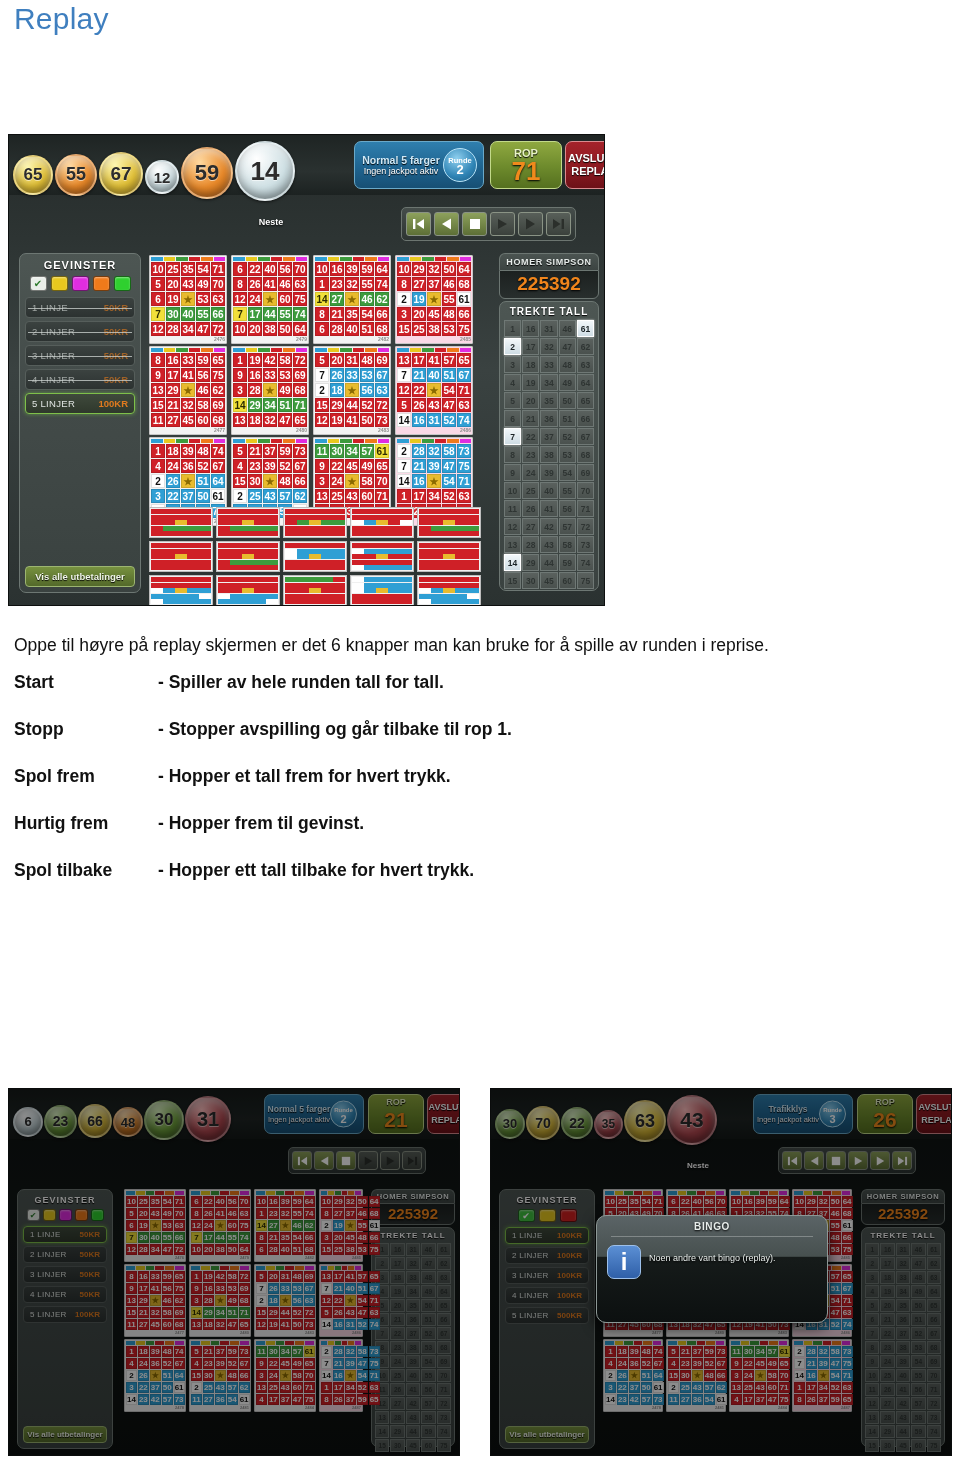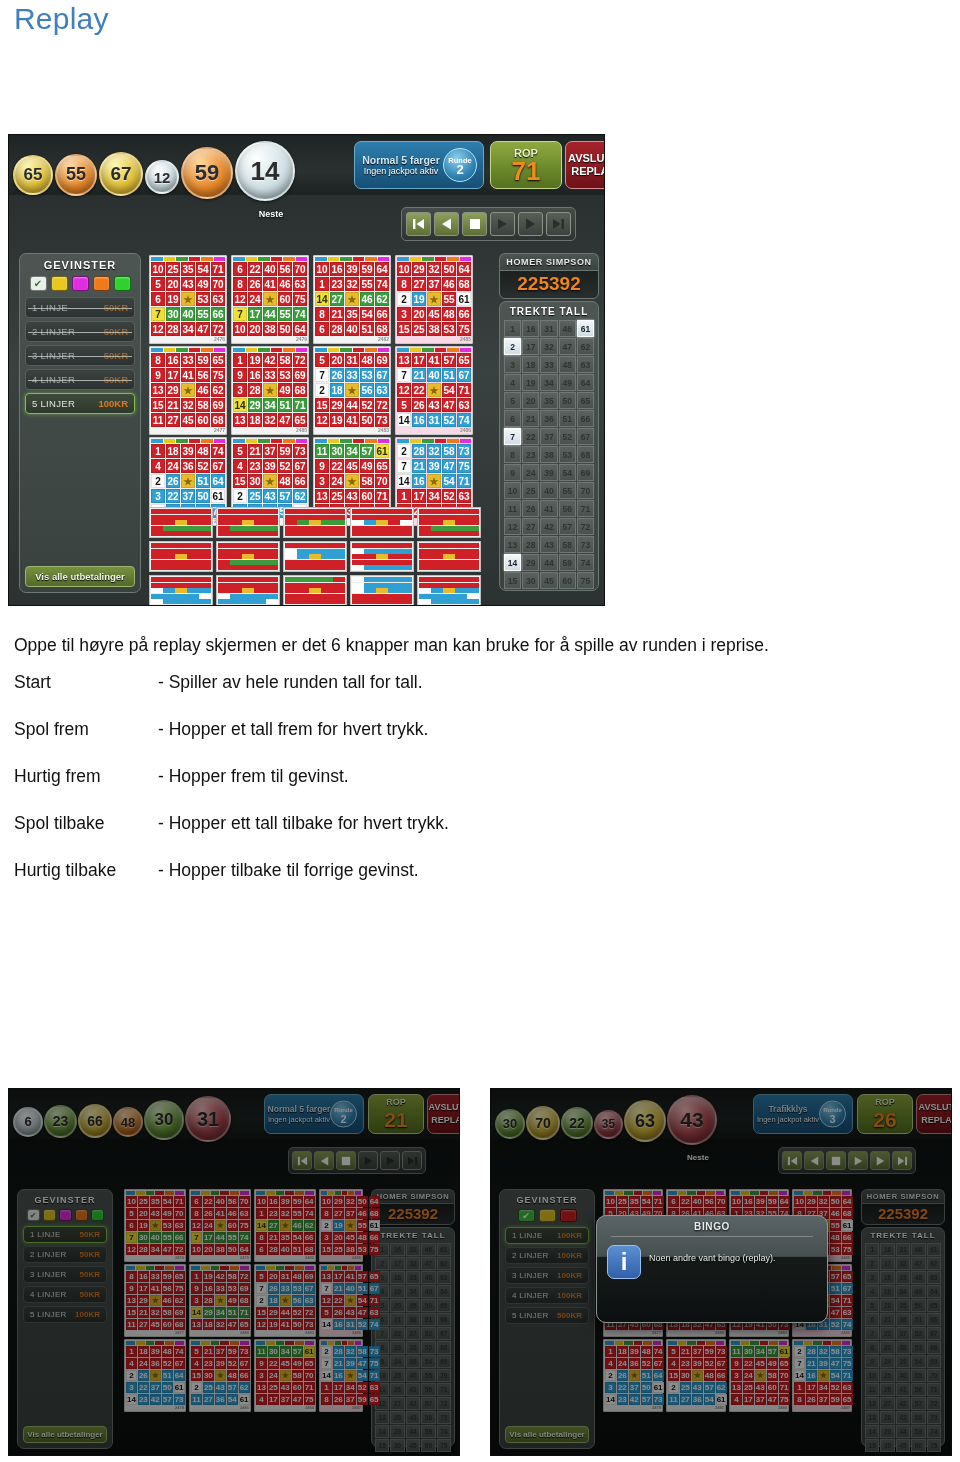"Neste" .next-label { margin-top: 10px -> 18px }
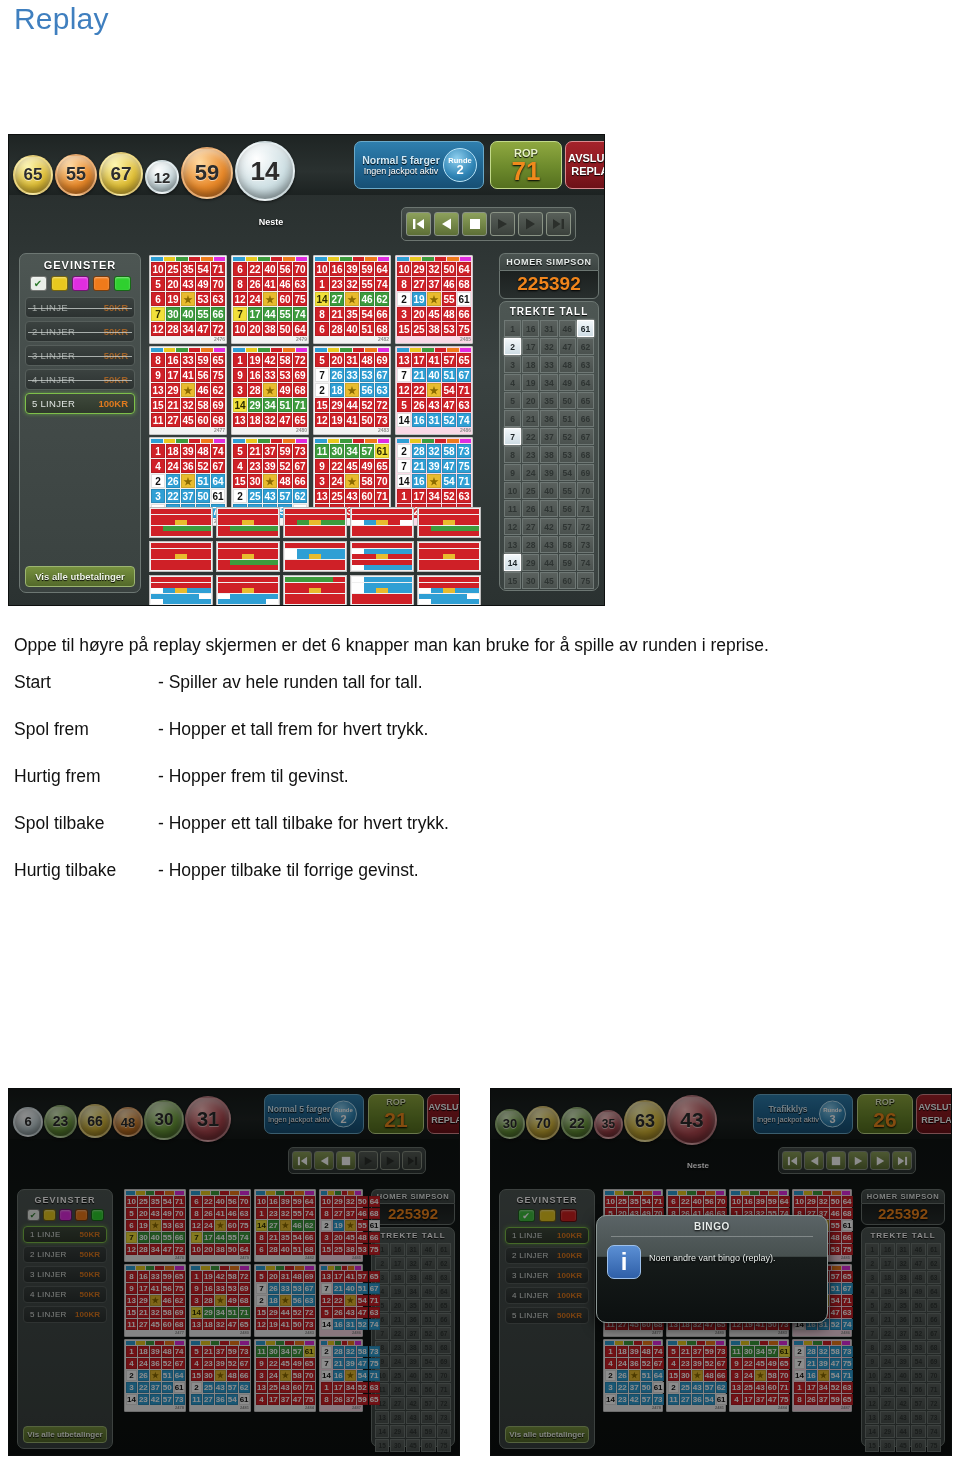"Start" .defrow { font-weight: none -> bold }
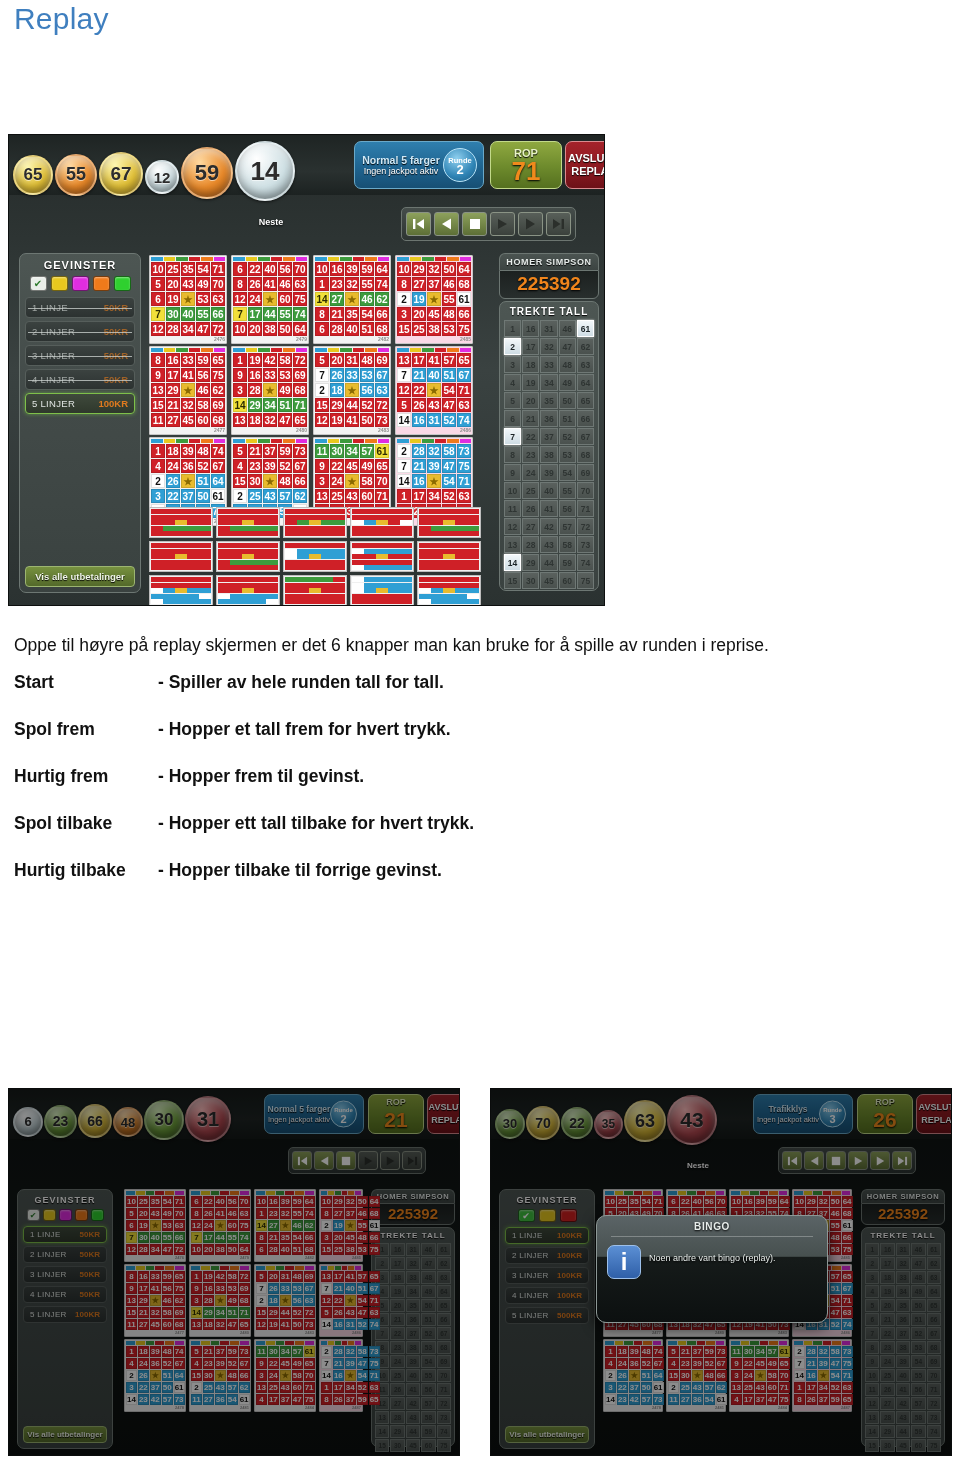"Stopp" div.defrow { html: none -> <div> <span>Stopp</span> <span>- Stopper avspilling og går tilbake til rop 1.</span> </div> }
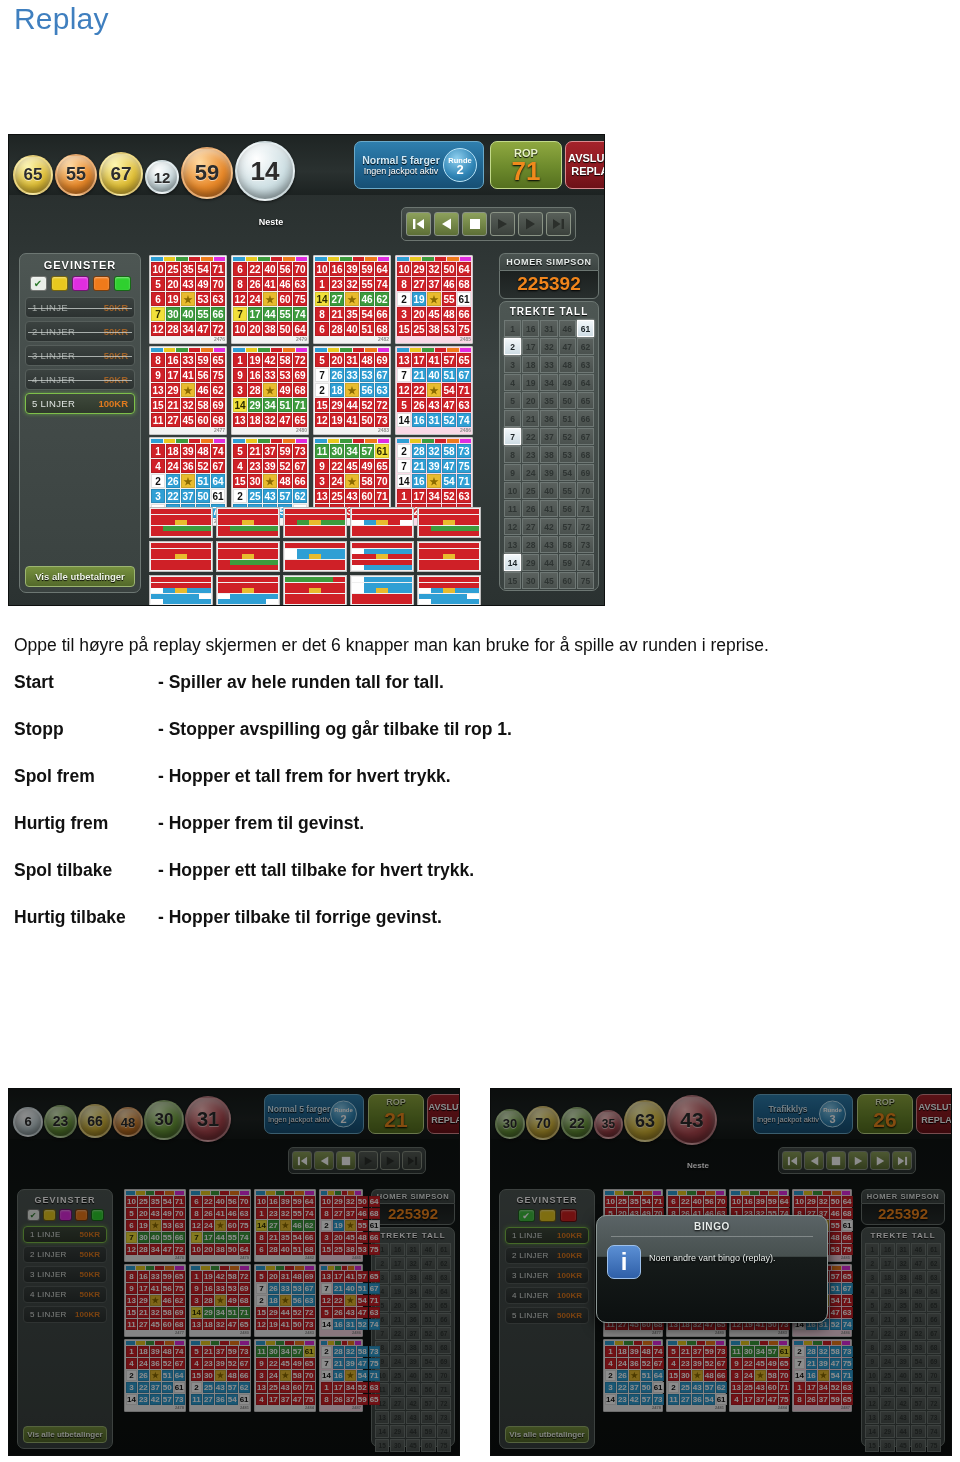"Hurtig tilbake" div.defrow { html: <div> <span>Hurtig tilbake</span> <span>- Hopper tilbake til forrige gevinst.</span> </div> -> none }
